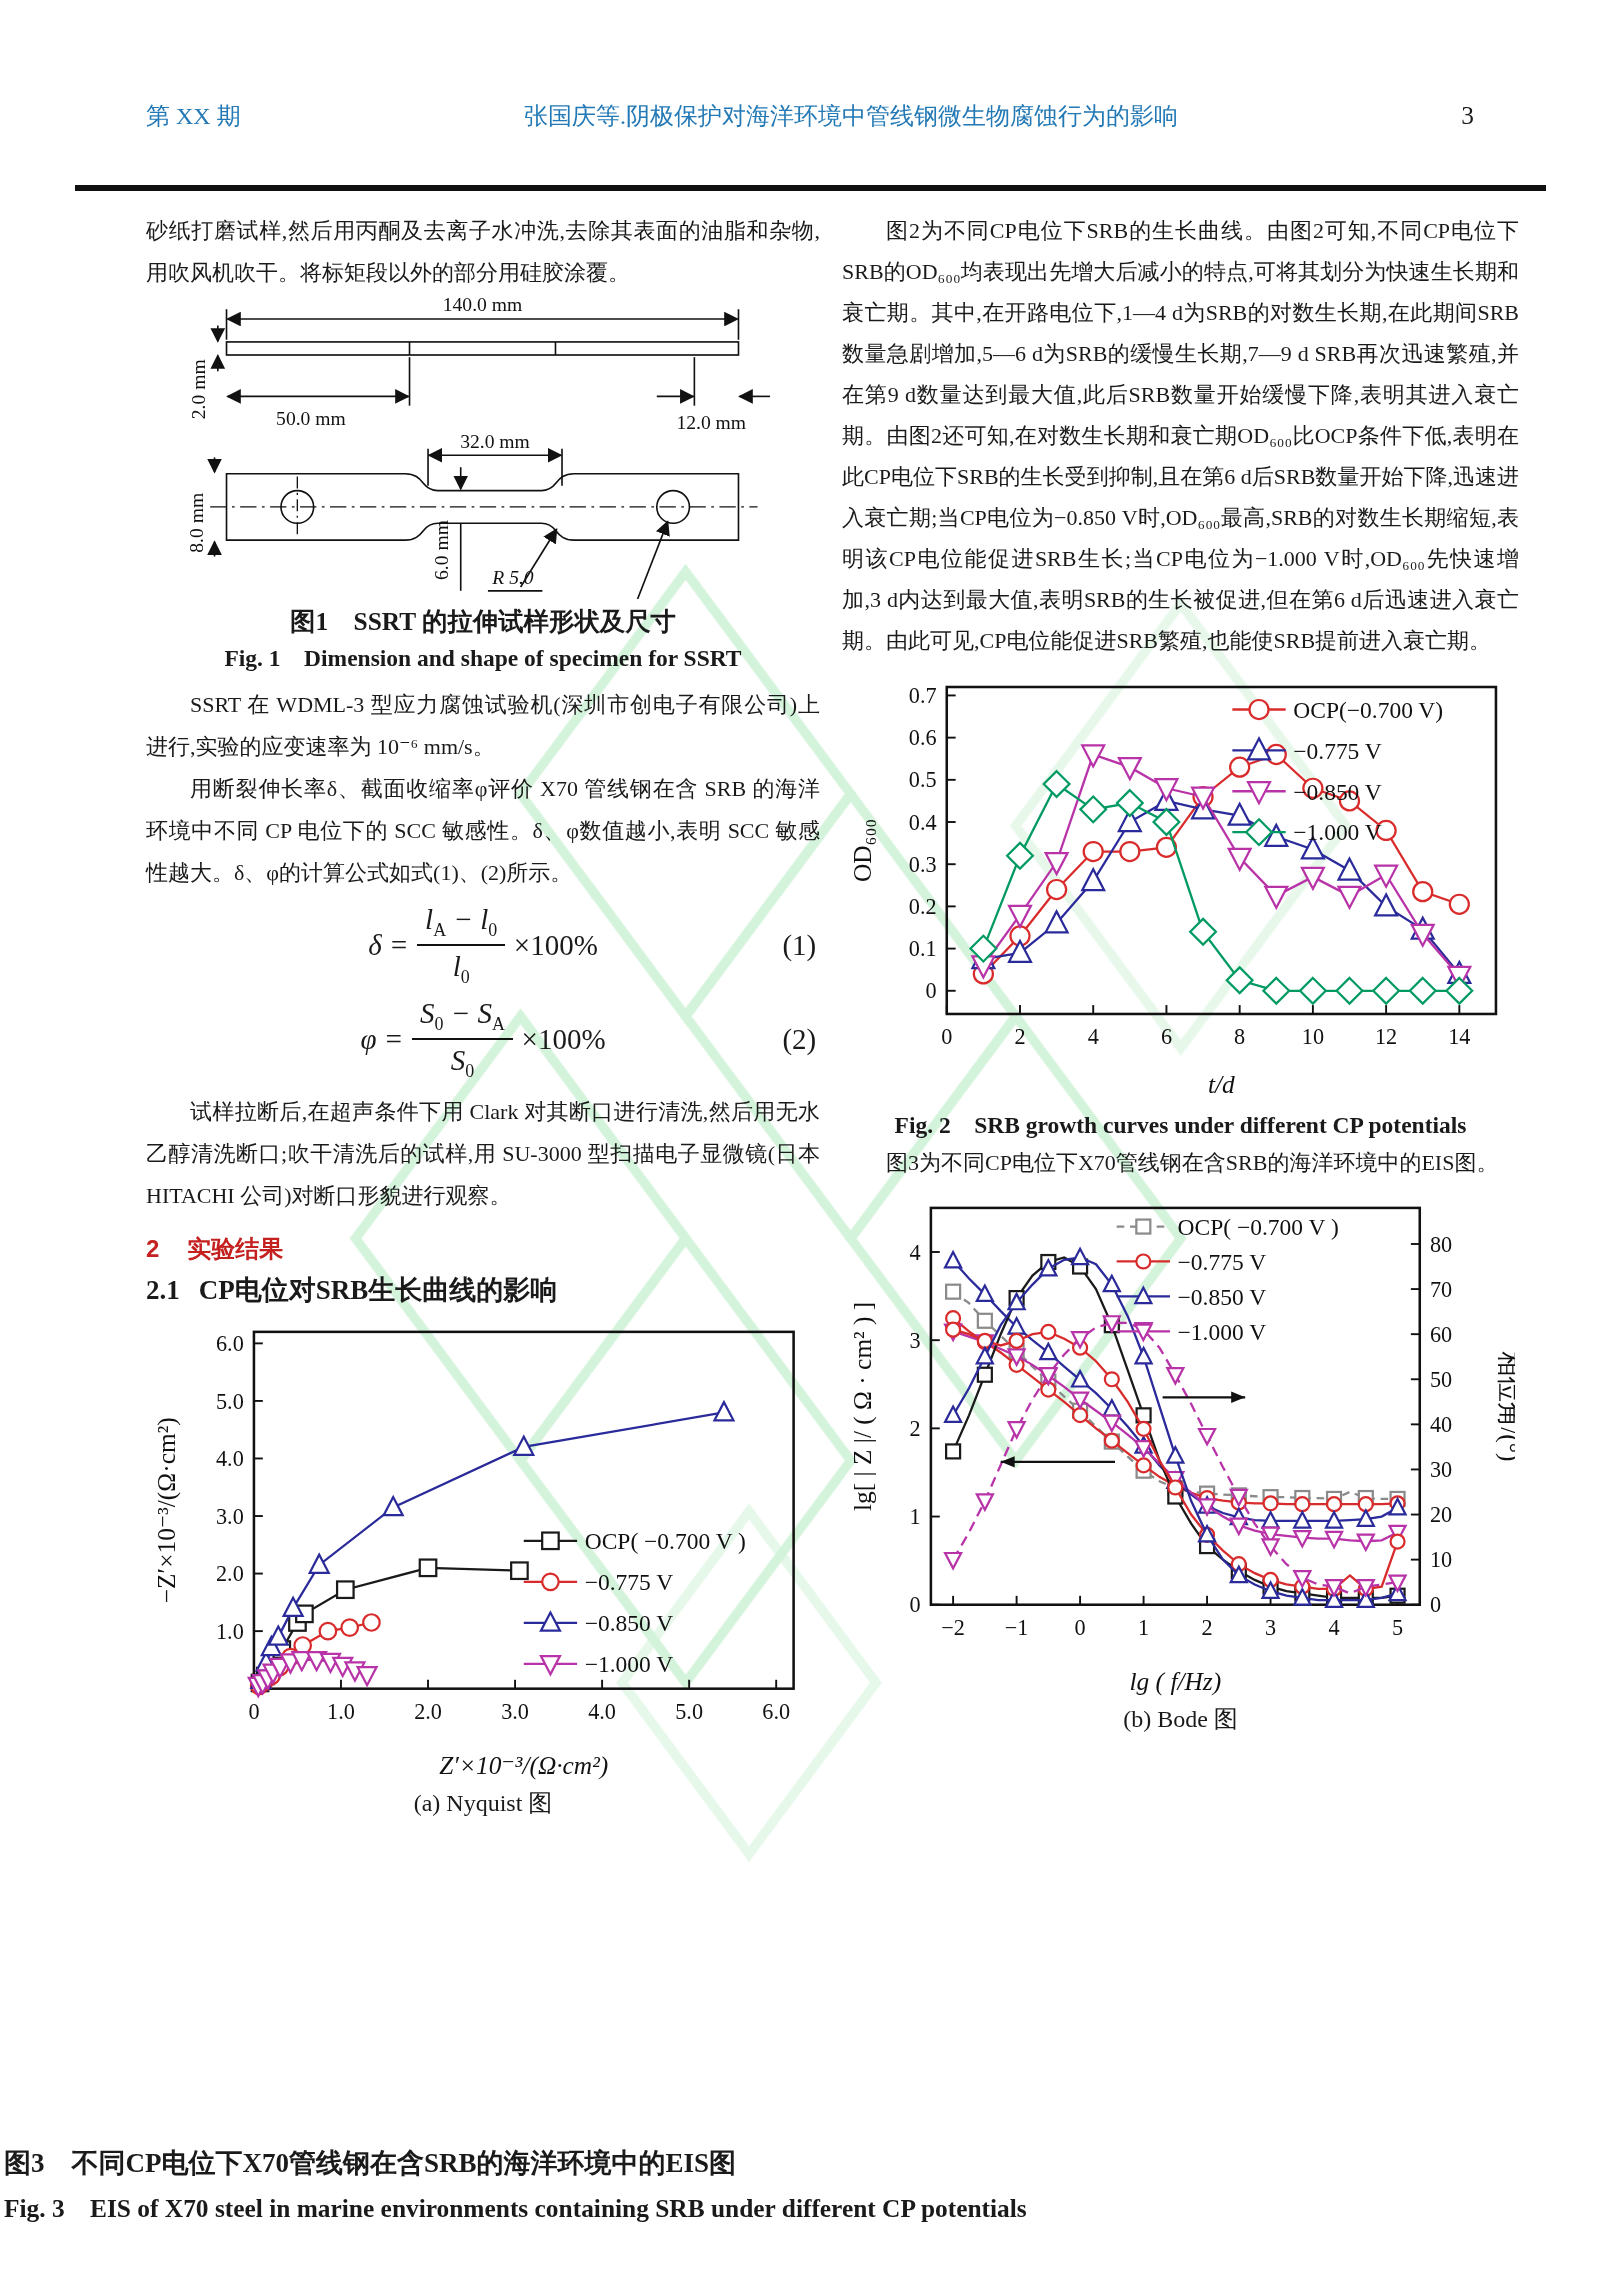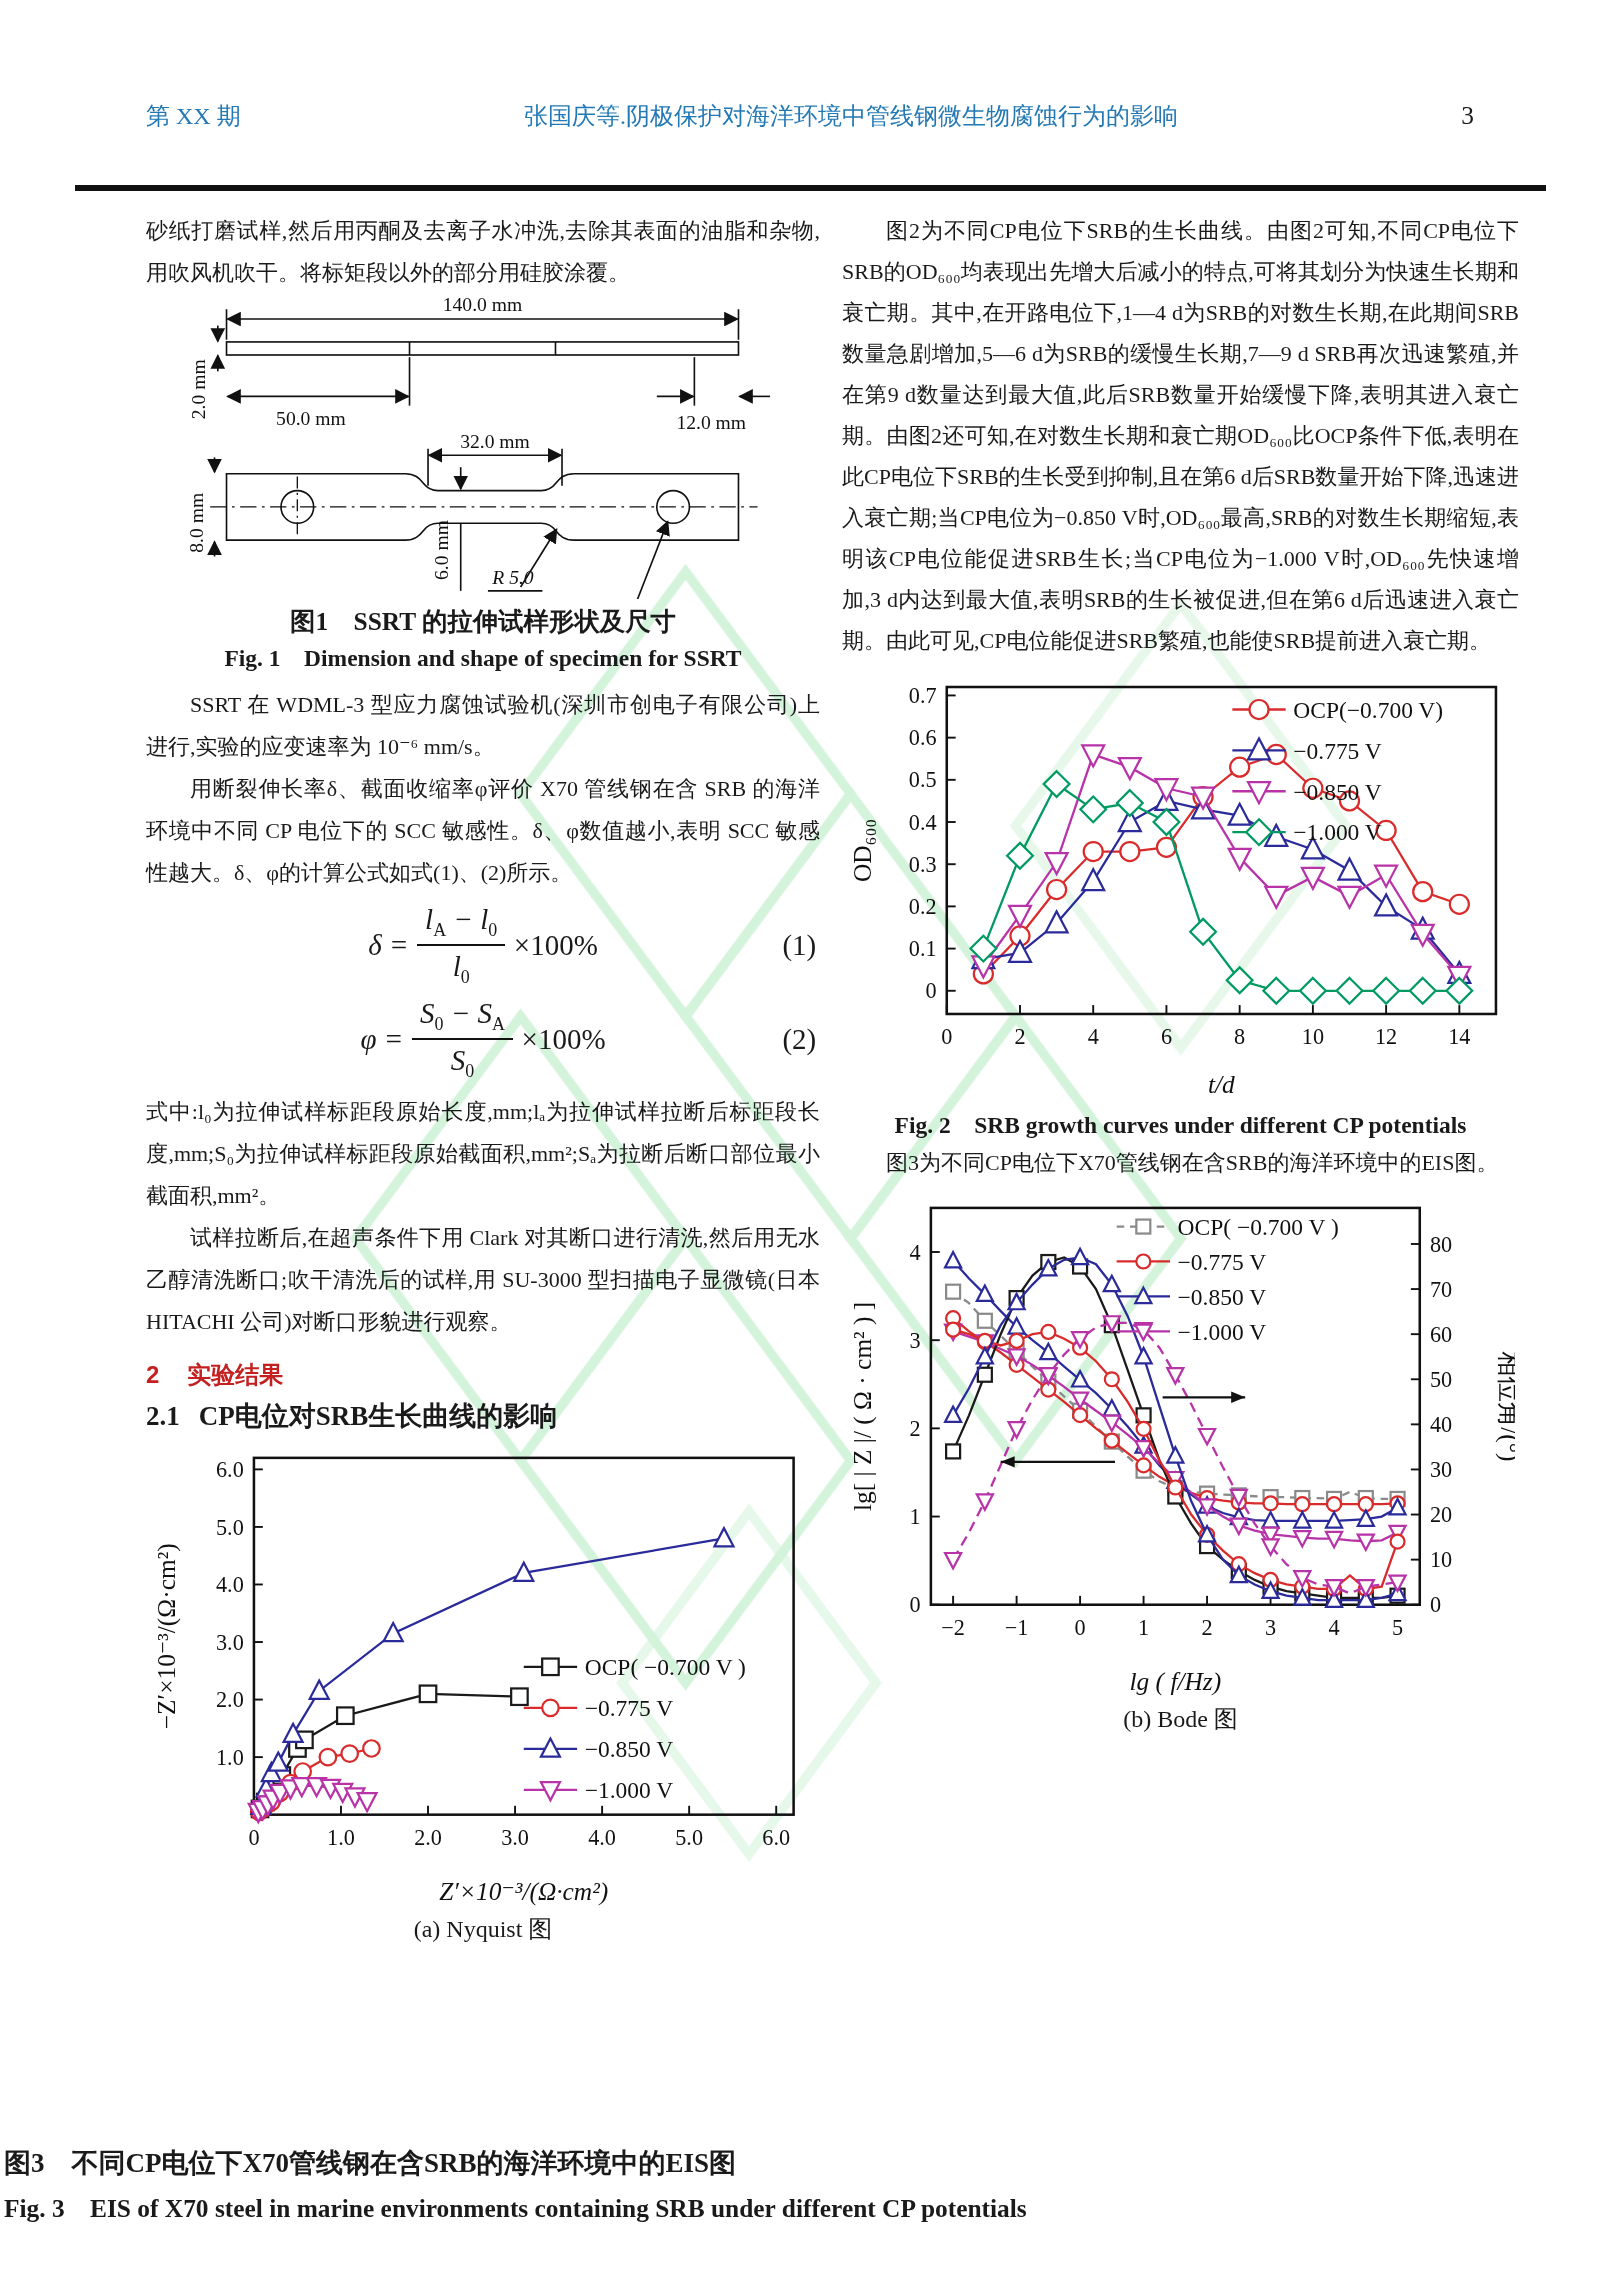"式中:l₀为拉伸试样标距段原始长度,mm;lₐ为拉伸试样拉断后标距段长度,mm;" p.body { html: <p>式中:l₀为拉伸试样标距段原始长度,mm;lₐ为拉伸试样拉断后标距段长度,mm;S₀为拉伸试样标距段原始截面积,mm²;Sₐ为拉断后断口部位最小截面积,mm²。</p> -> none }
